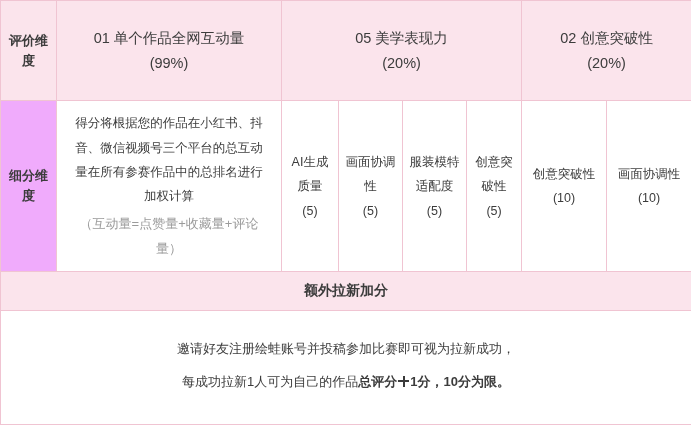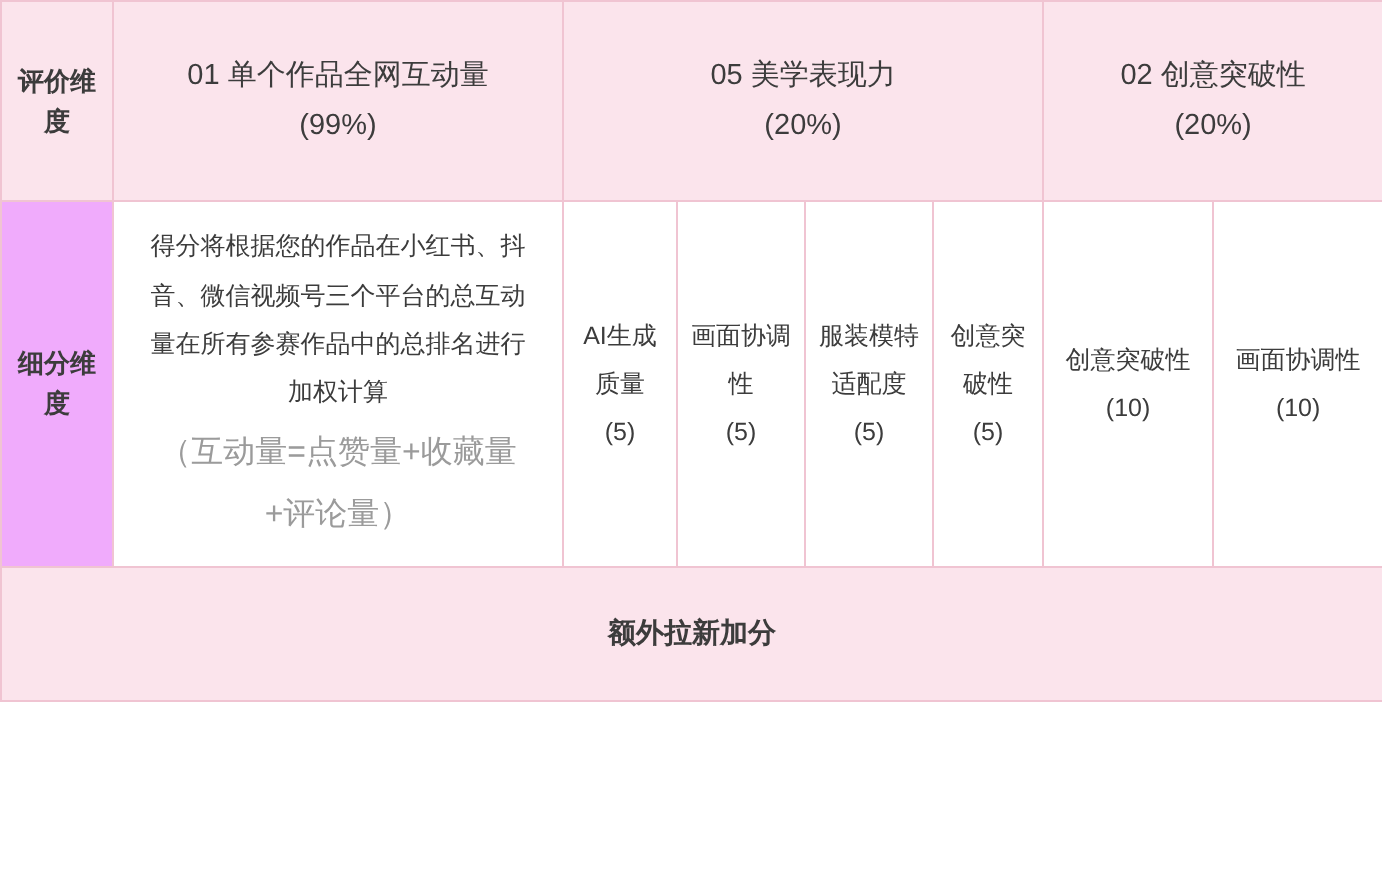"（互动量=点赞量+收藏量+评论量）" .desc-note { font-size: 16px -> 13px }
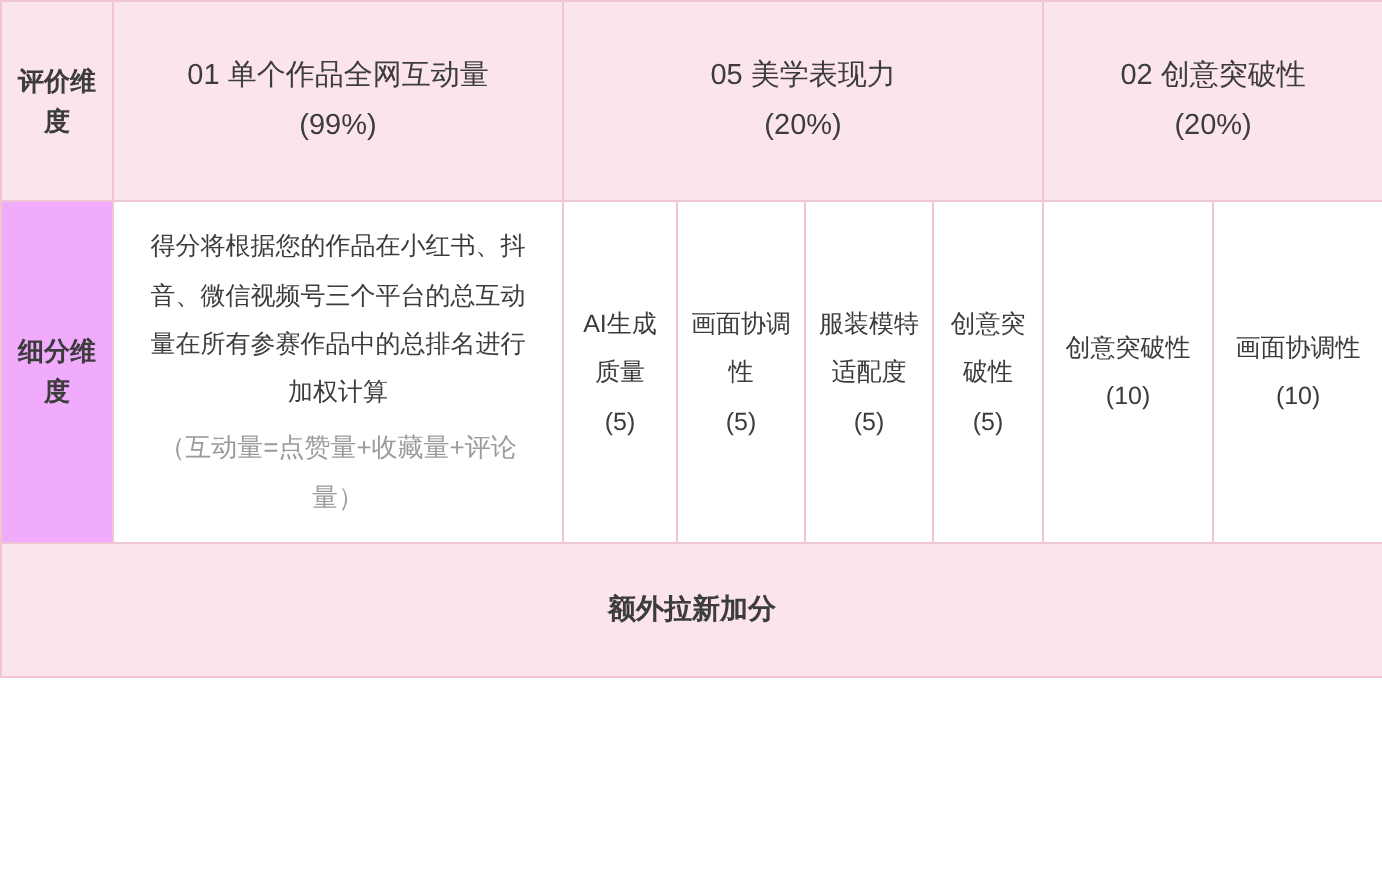"额外拉新加分" .bonus-title { padding: 24px 6px -> 10px 6px }
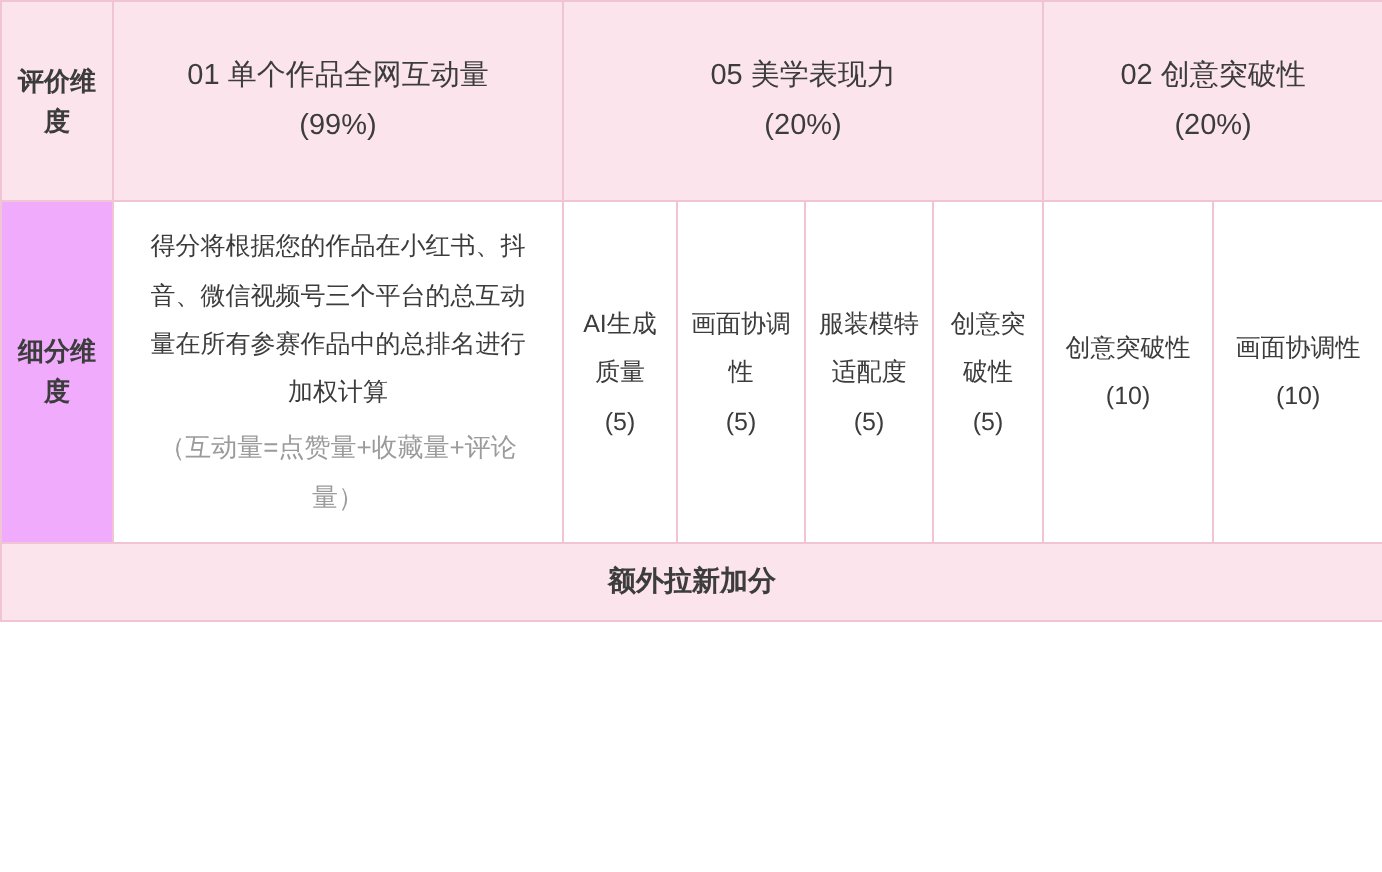"邀请好友注册绘蛙账号并投稿参加比赛即可视为拉新成功，" tr { html: none -> <tr> <td> <span>邀请好友注册绘蛙账号并投稿参加比赛即可视为拉新成功，</span> <span> <span>每成功拉新1人可为自己的作品</span><b>总评分</b><span></span><b>1分，10分为限。</b> </span> </td> </tr> }
